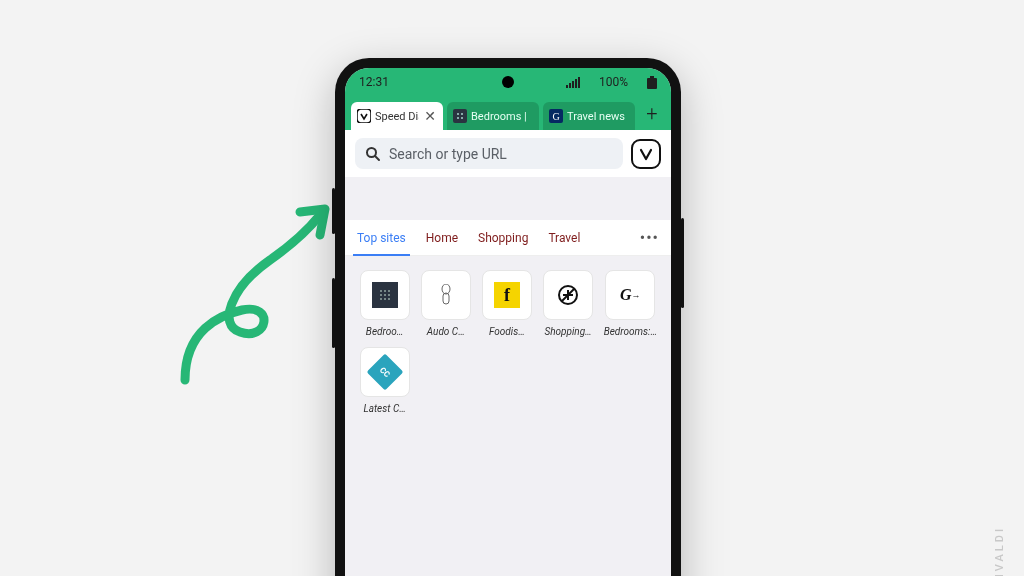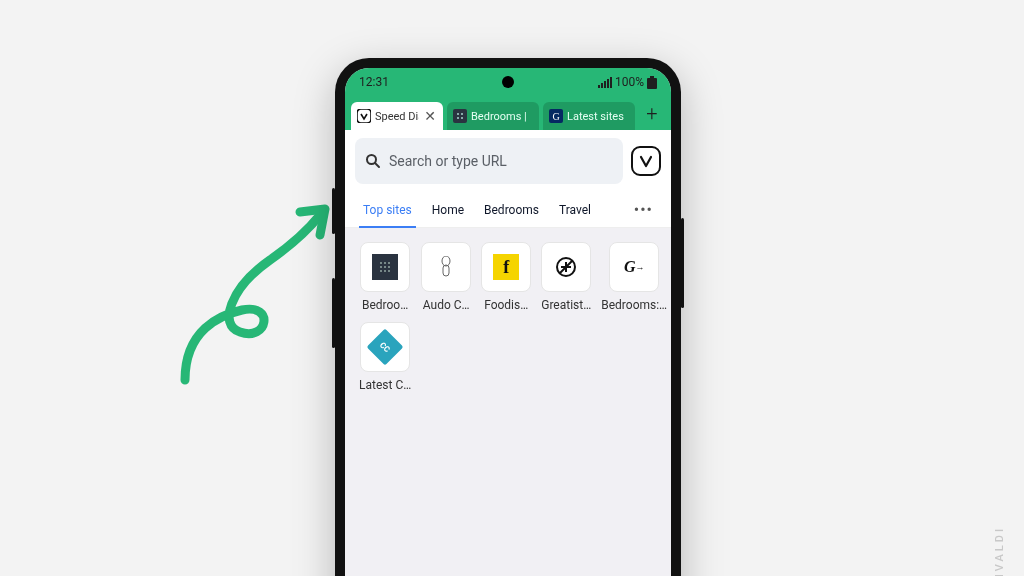"100%" .status-right { gap: 3px -> 19px }
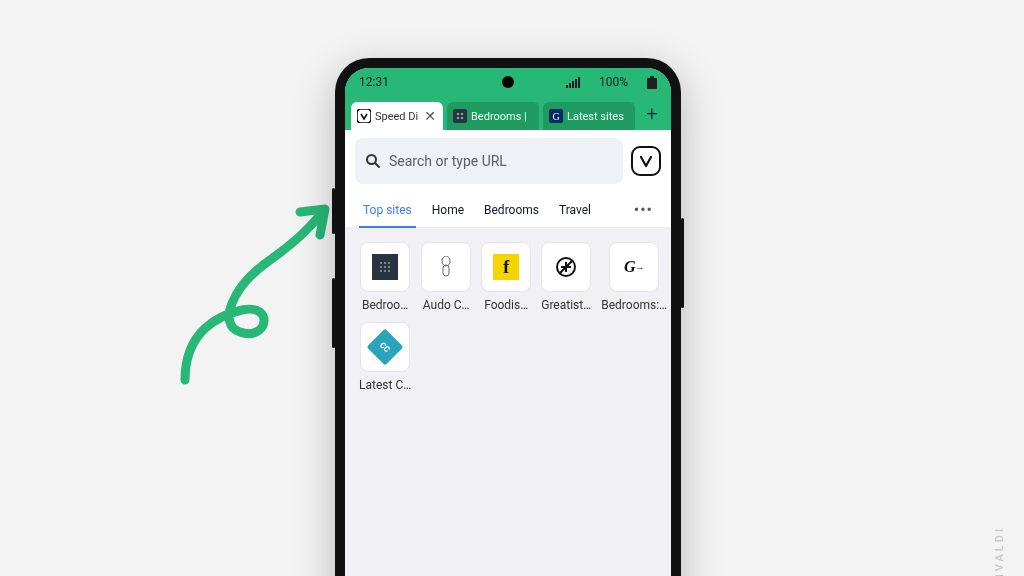"Latest sites" span.tab-label { text: Latest sites -> Travel news }
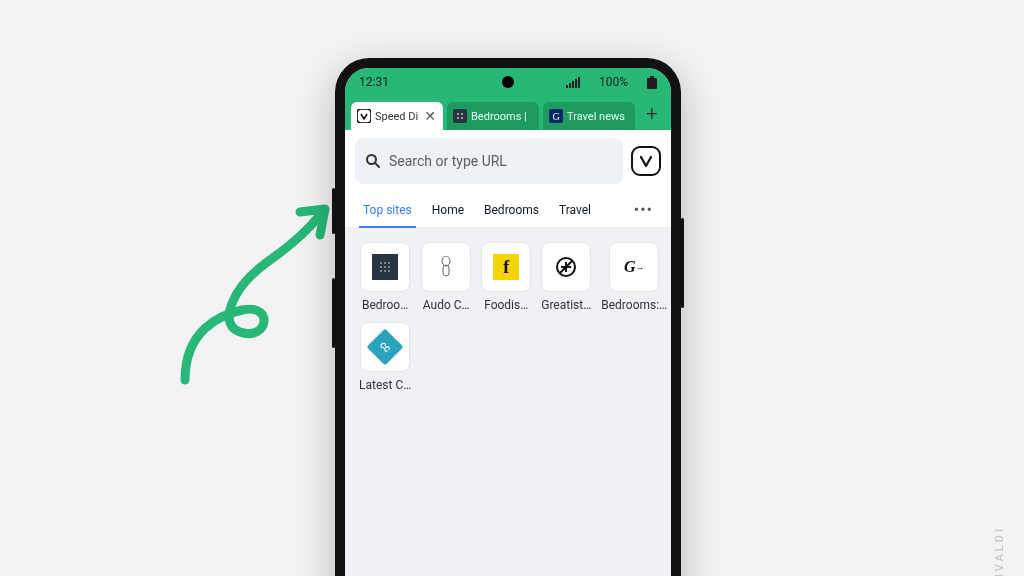"Search or type URL" .addr-bar { height: 46px -> 31px }
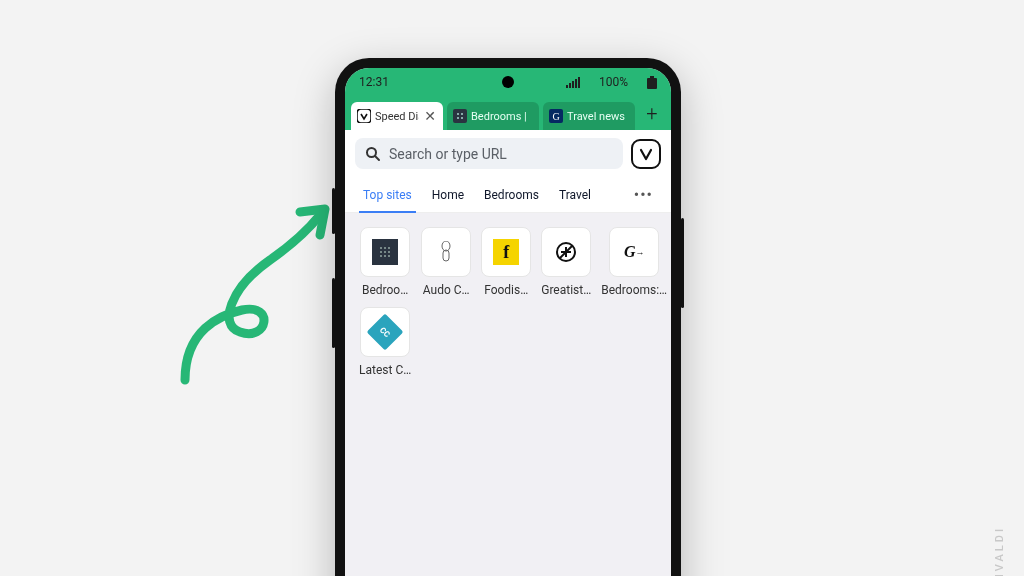"Top sites" .category-row { margin-top: none -> 43px; padding: 0 18px -> 0 12px }
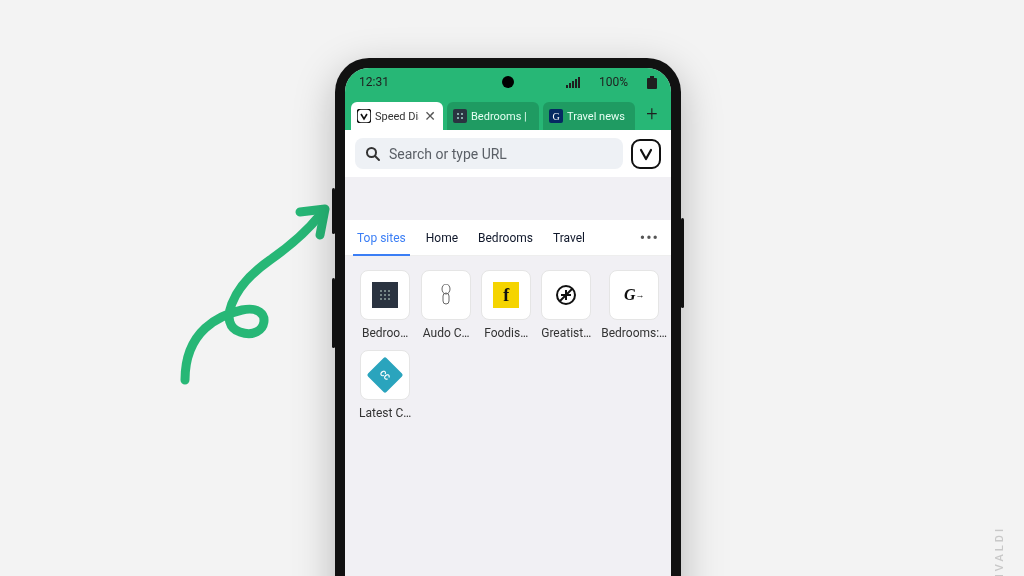"Home" .cat { color: #0f172a -> #7f1d1d }
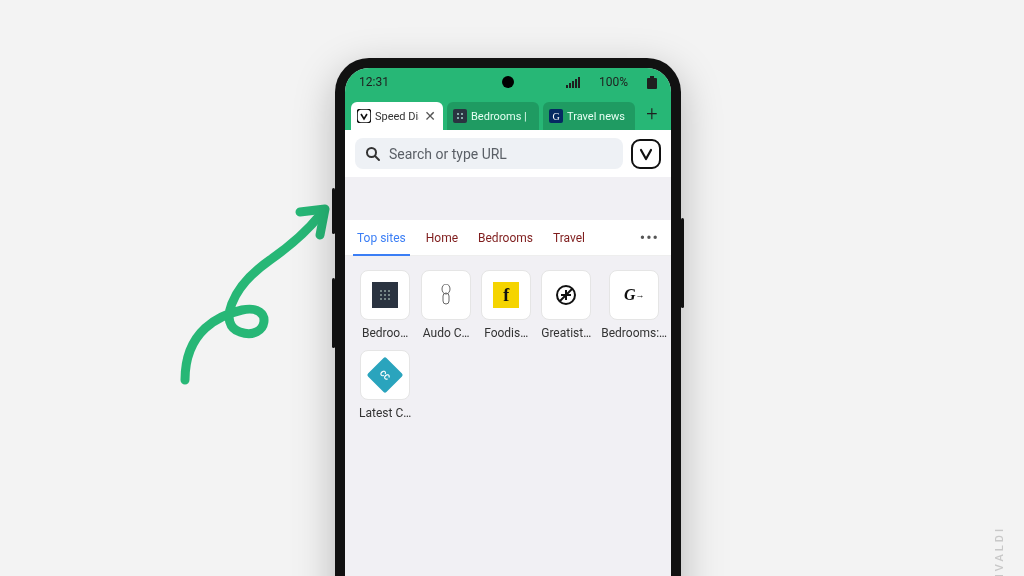"Bedrooms" span { text: Bedrooms -> Shopping }
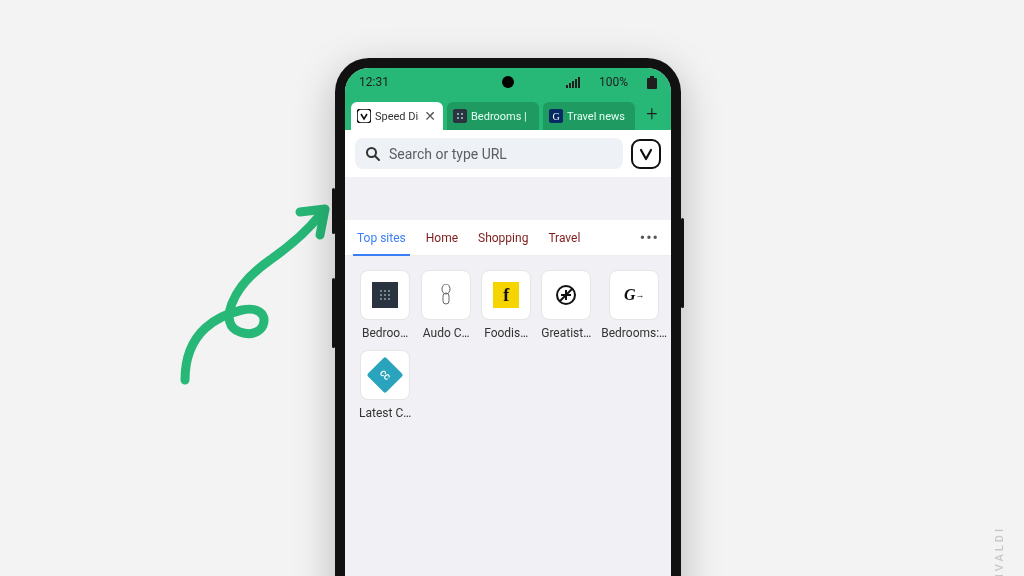"Bedroo…" .sd-label { font-size: 12px -> 10px; font-style: none -> italic }
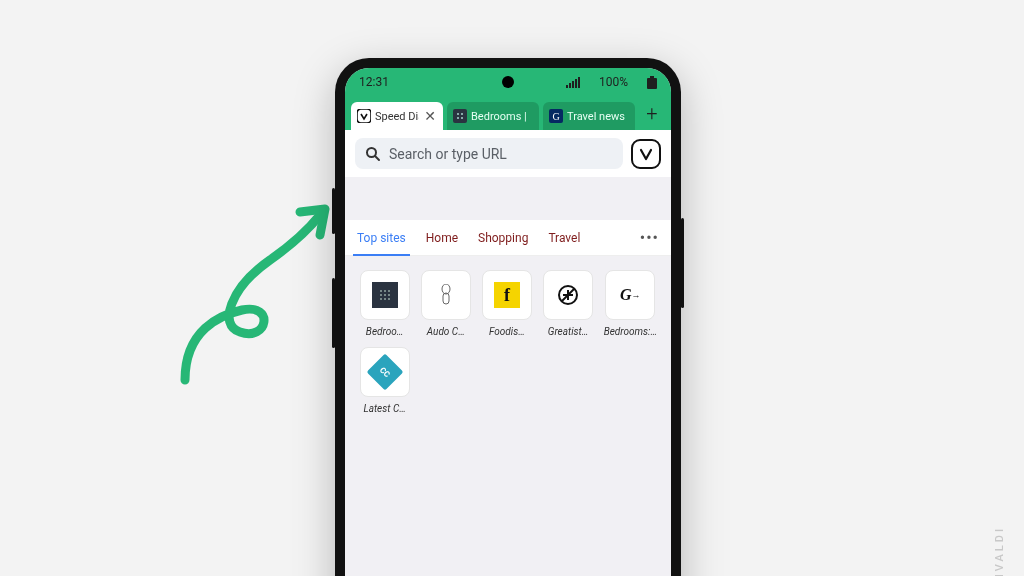"Greatist…" div.sd-label { text: Greatist -> Shopping }
